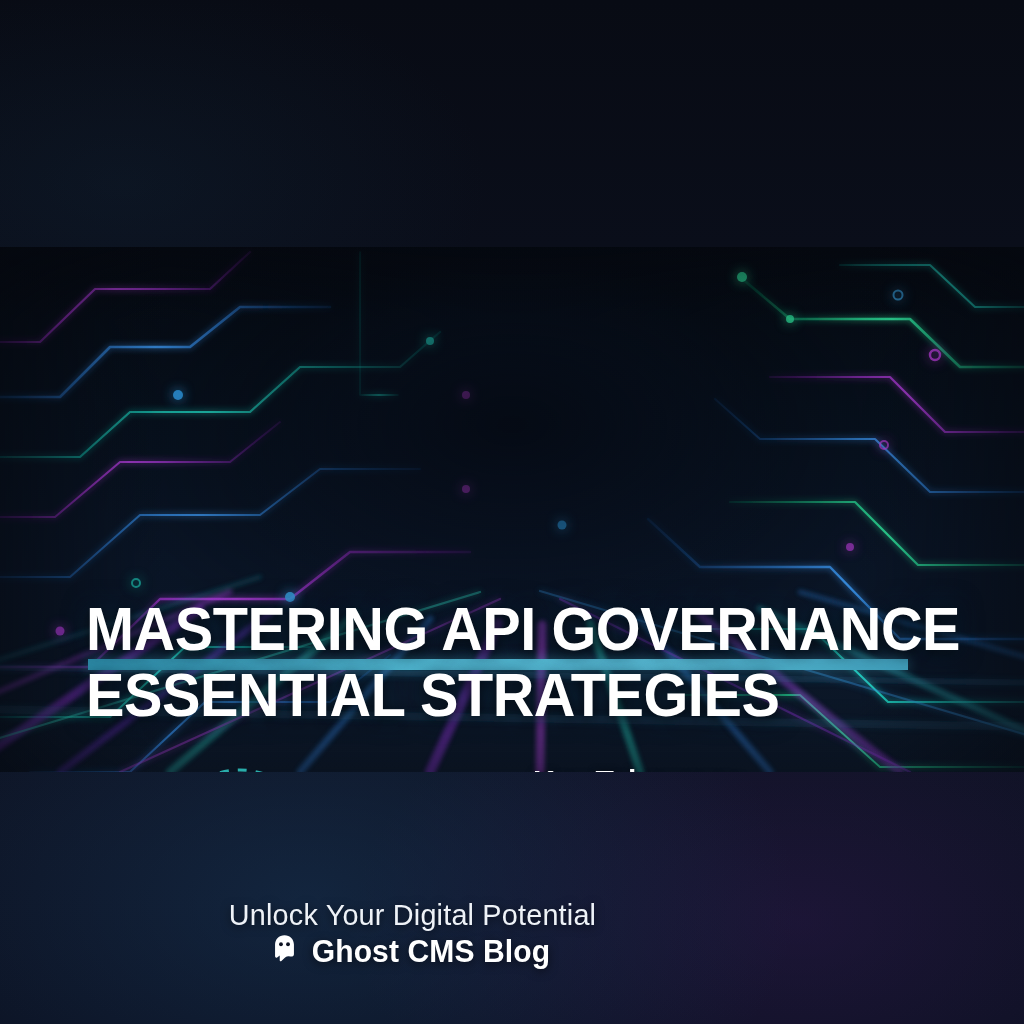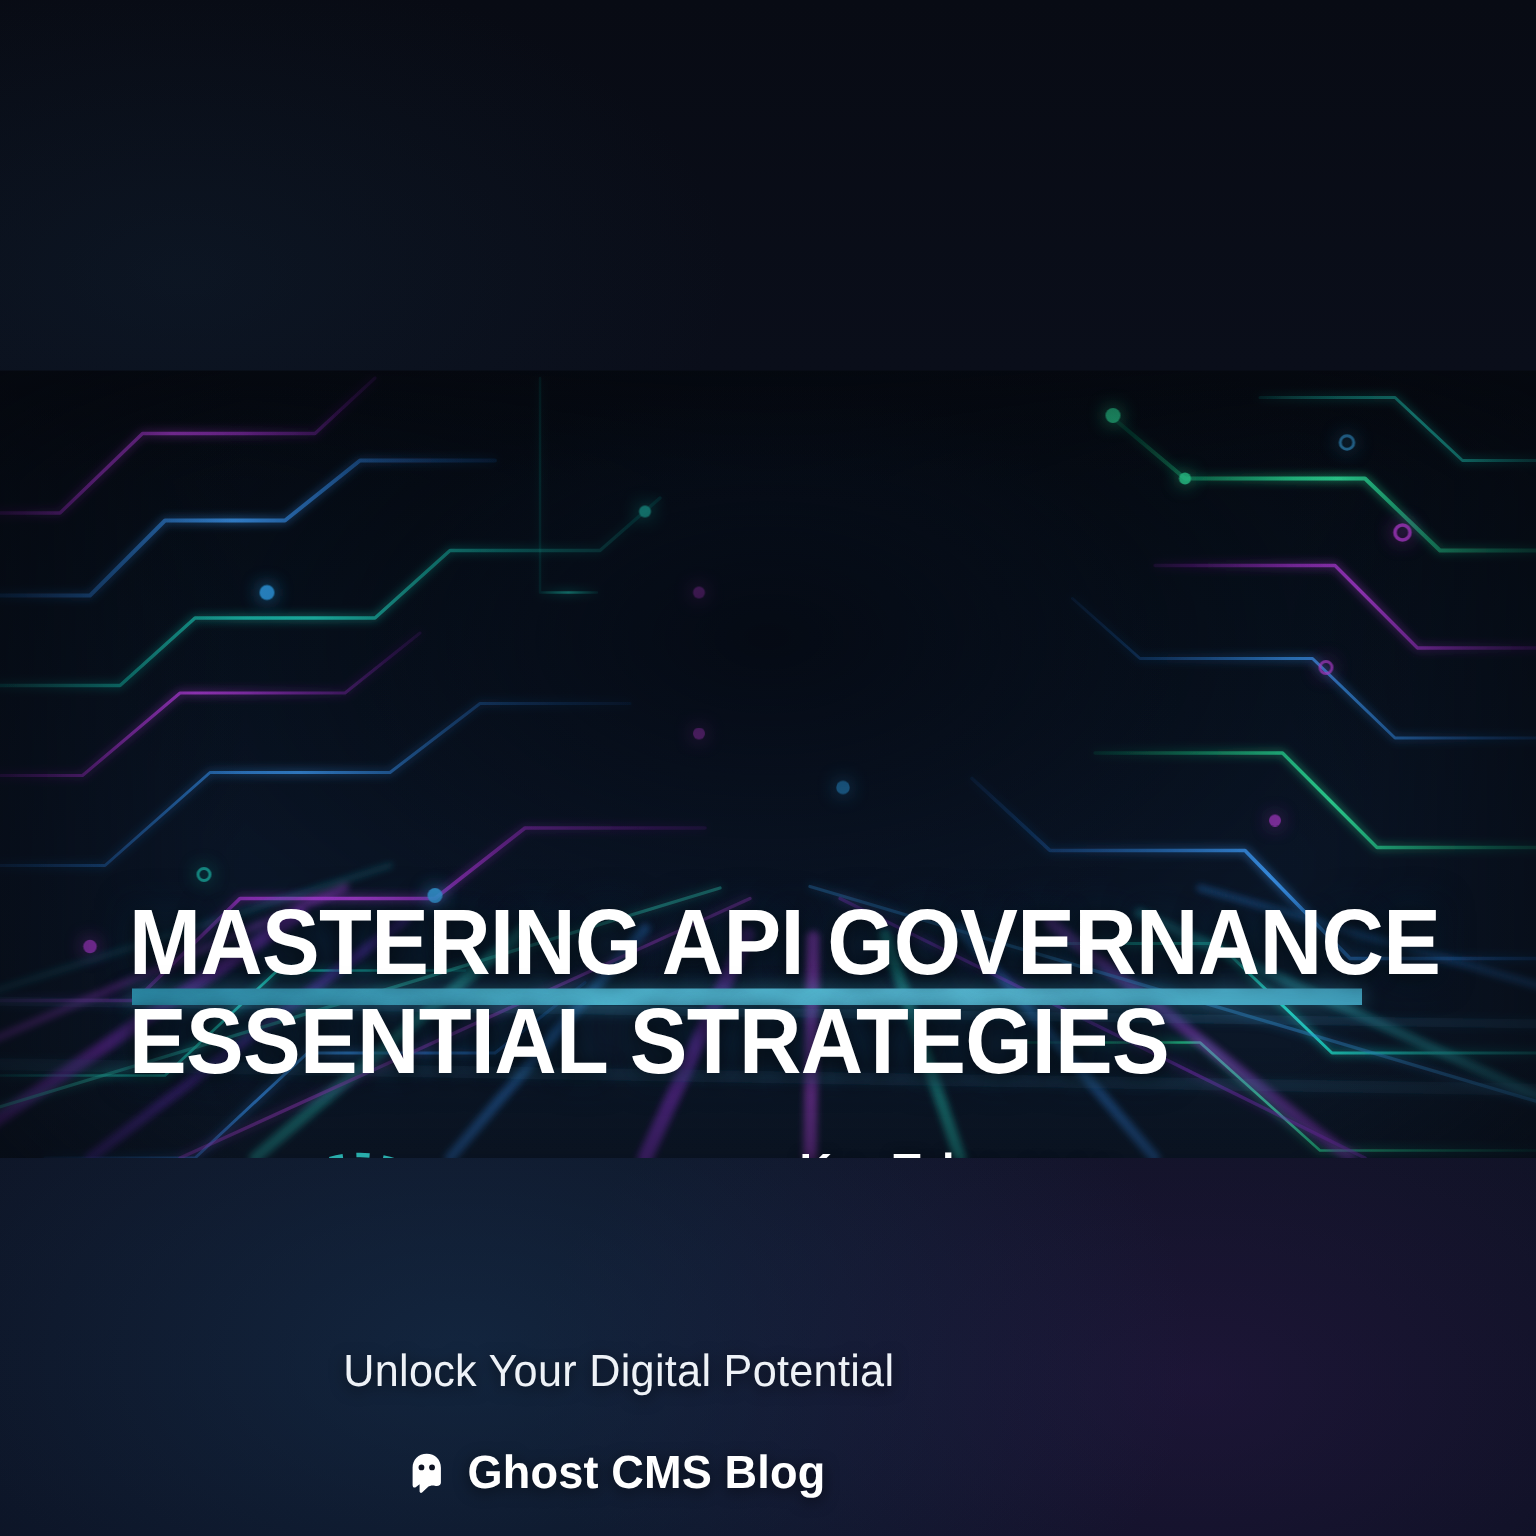"Ghost CMS Blog" #brand-row { align-items: center -> none; margin-top: 32px -> 2px }
